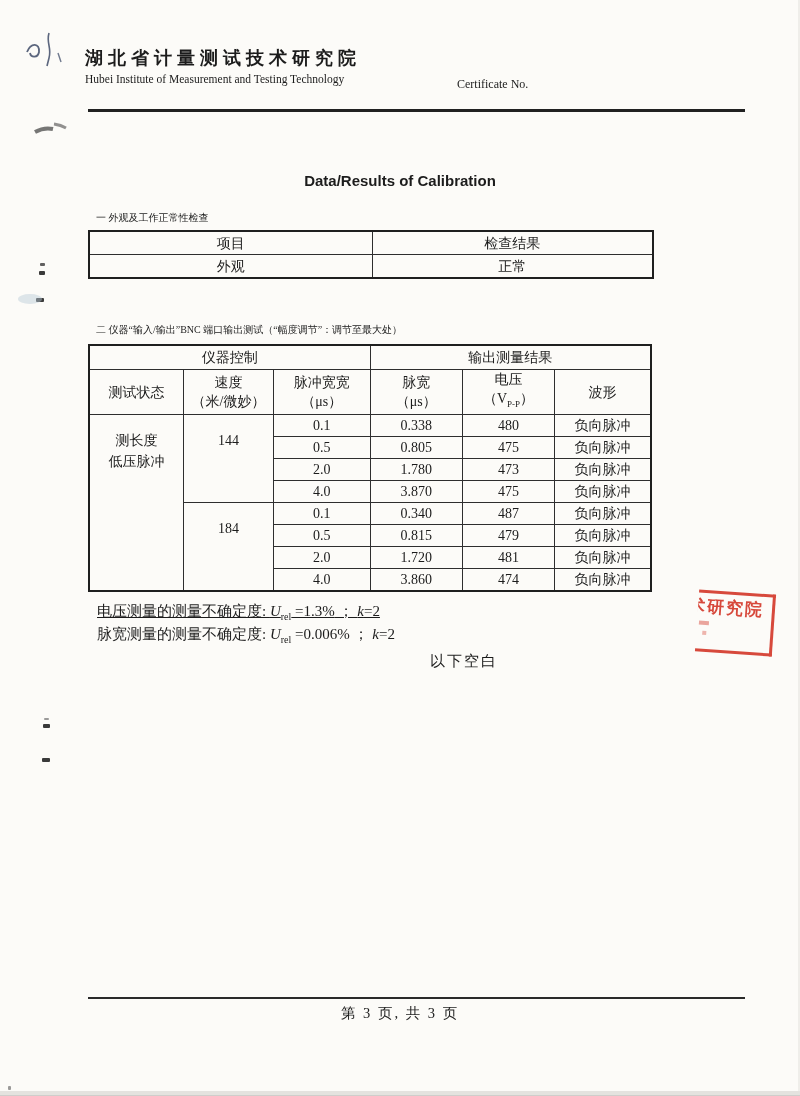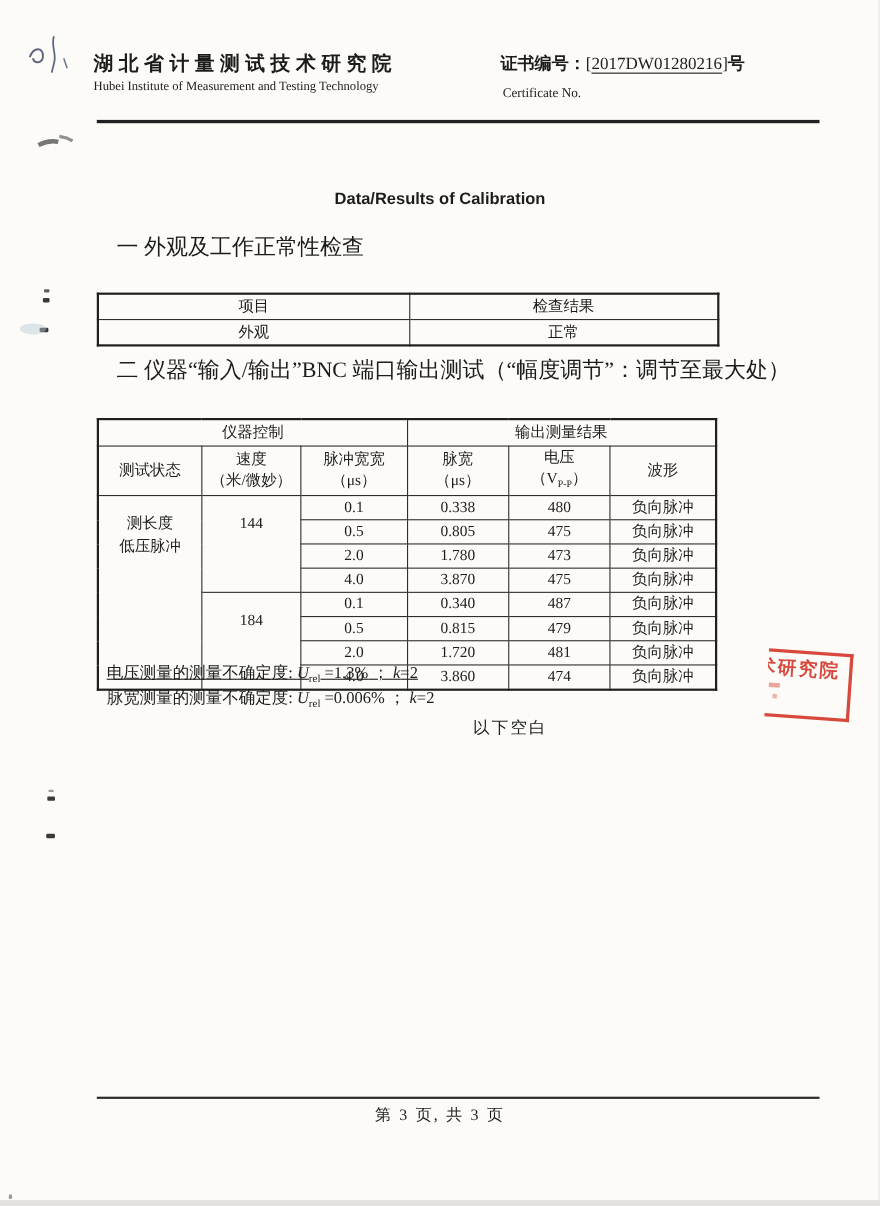"证书编号：[2017DW01280216]号" div.cert-line { html: <div> <span>证书编号：</span><span>[</span><span>2017DW01280216</span><span>]</span><span>号</span> </div> -> none }
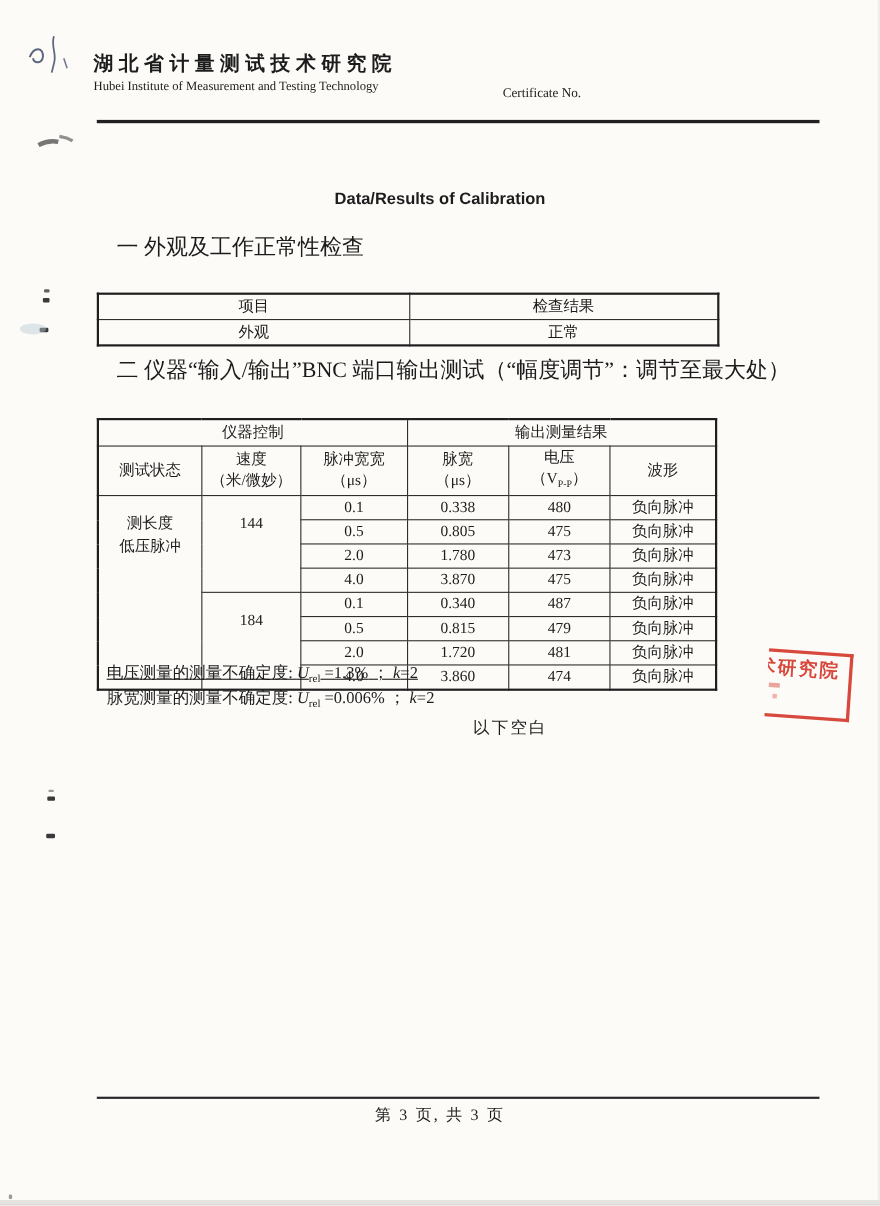"一 外观及工作正常性检查" .sec-heading { font-size: 20px -> 10px; left: 106px -> 96px }
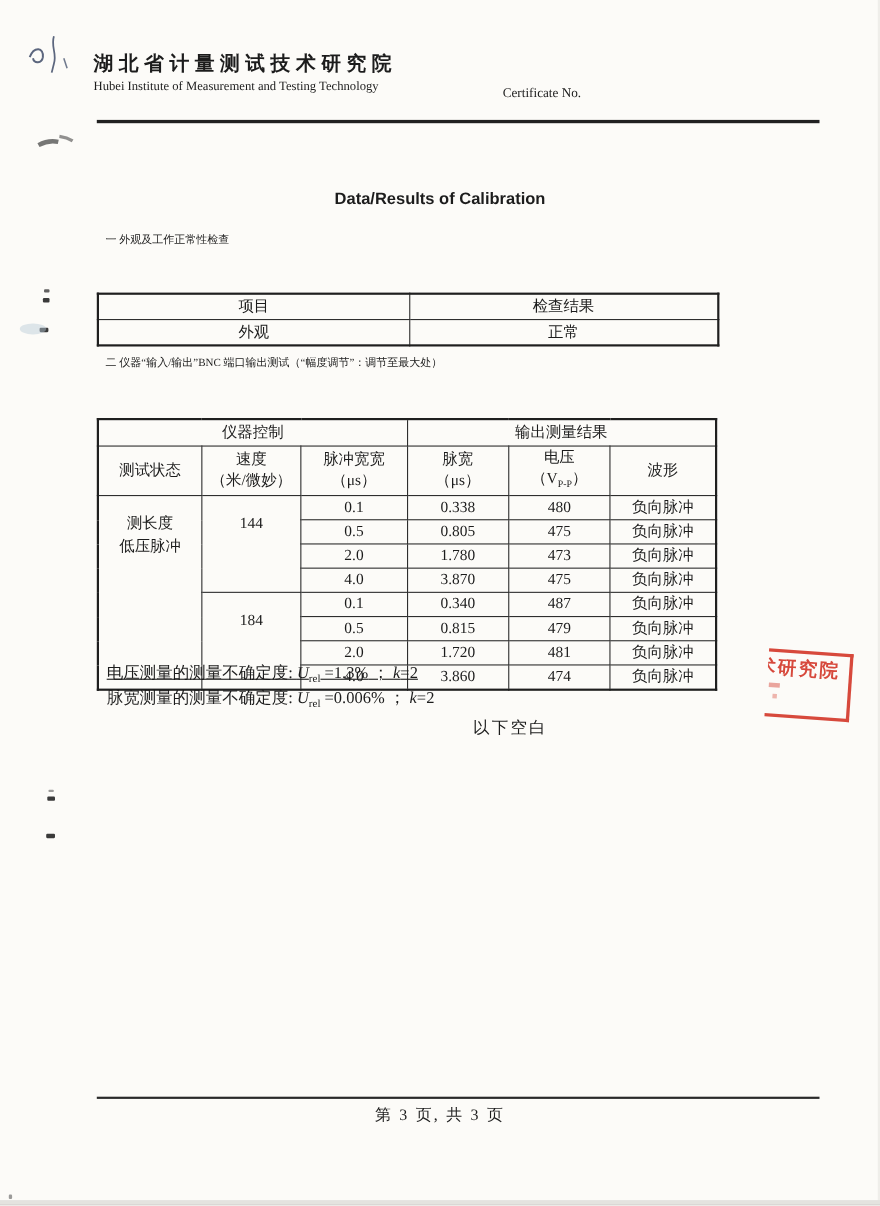"项目" .doc-table { margin-top: 36px -> none }
